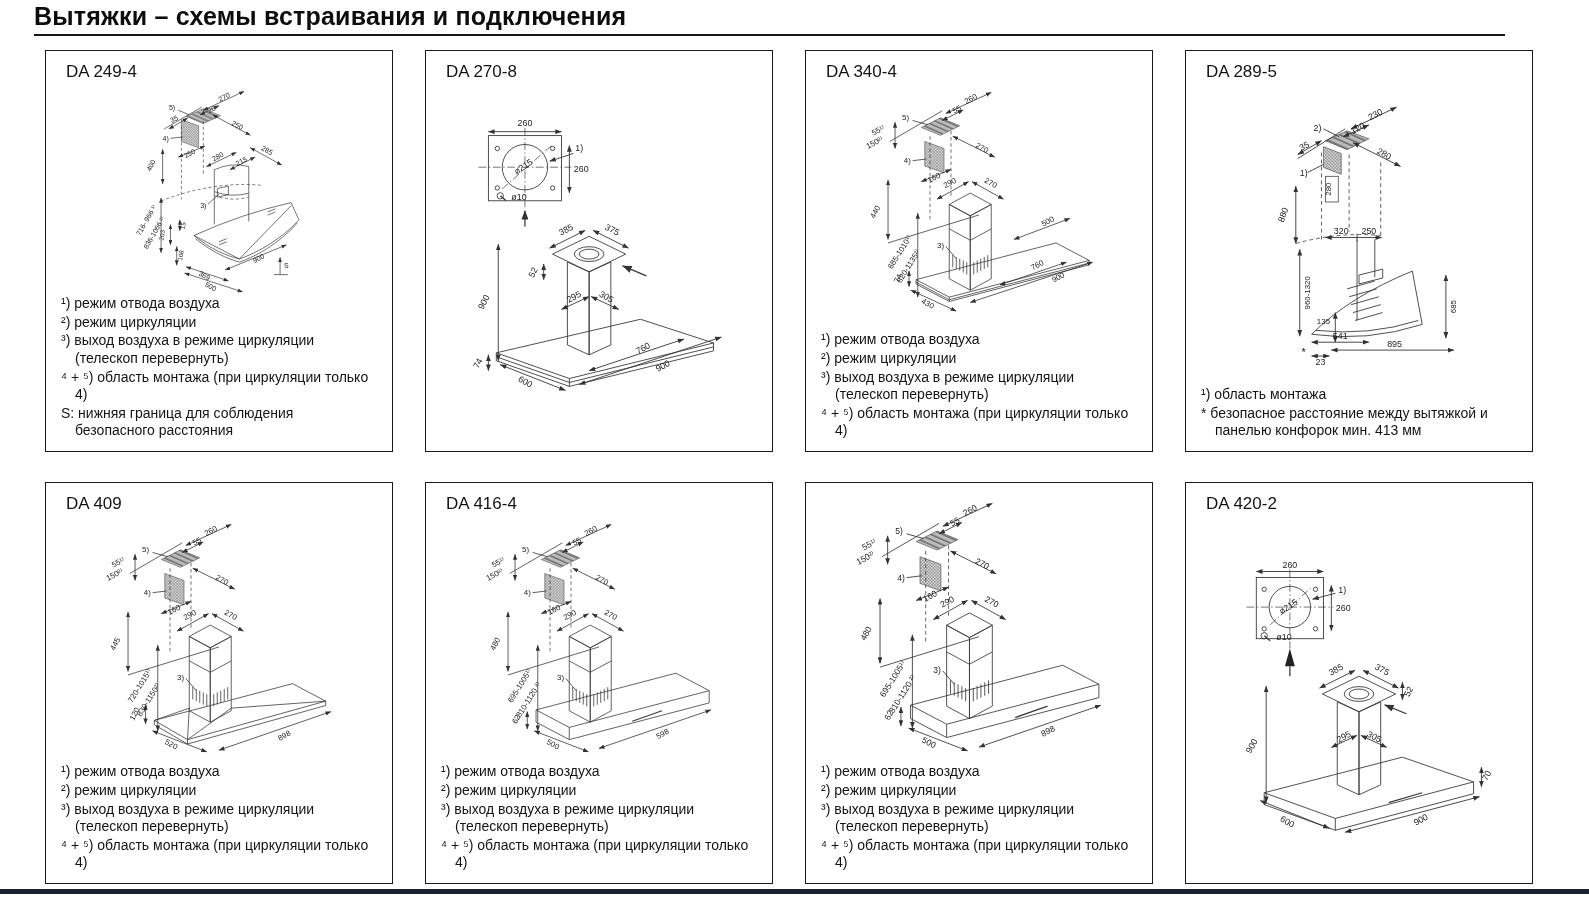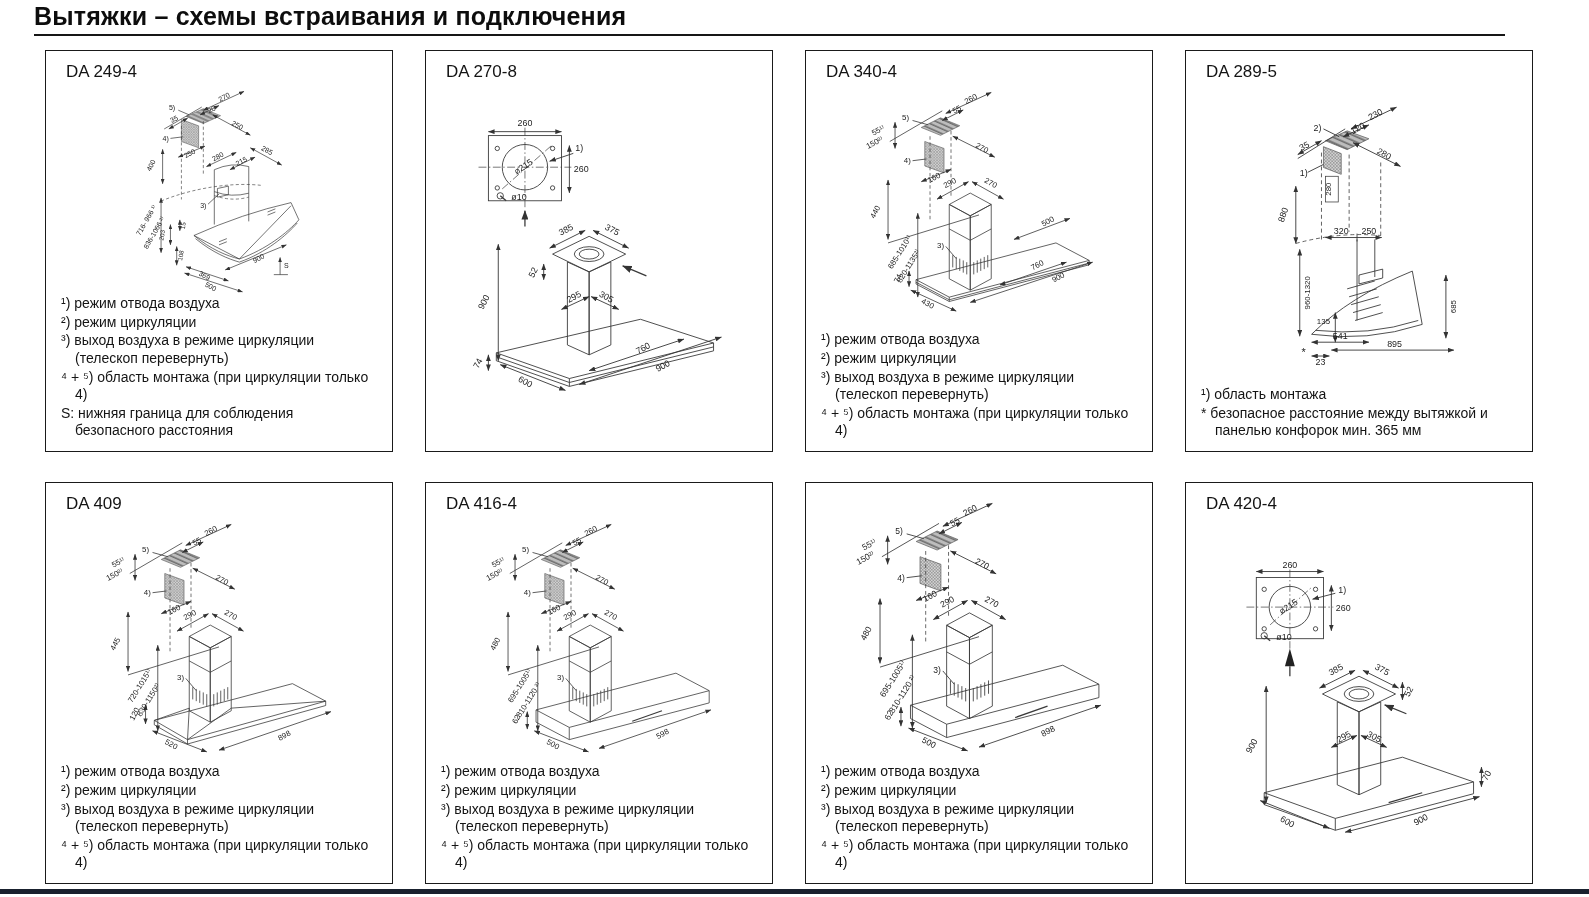"* безопасное расстояние между вытяжкой" div.fn { text: 365 -> 413 }
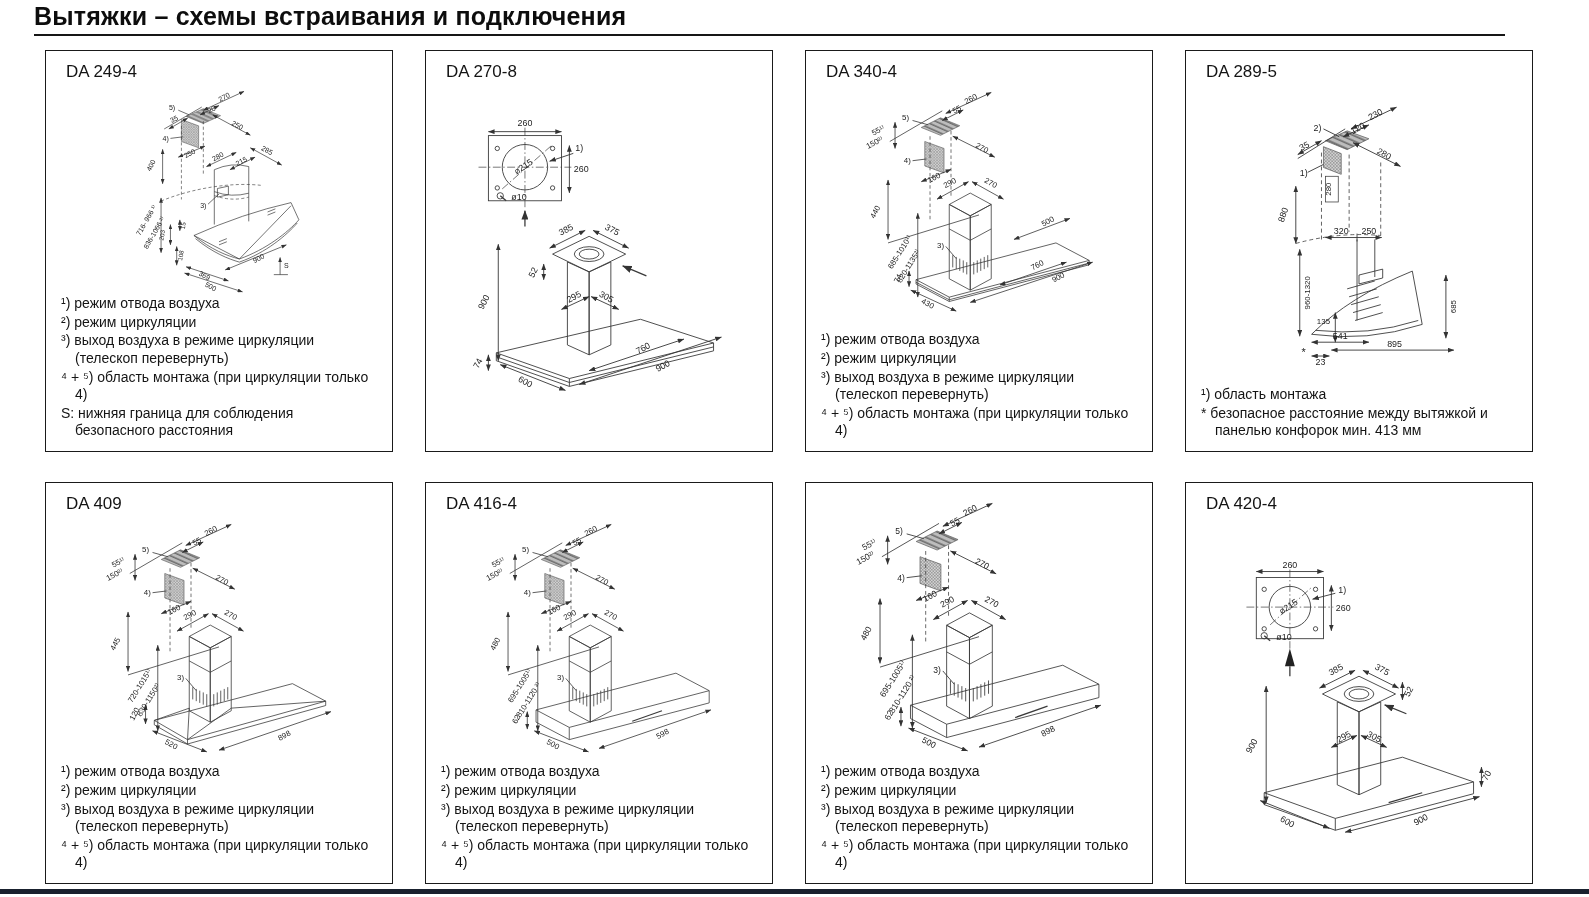"DA 420-4" div.ptitle { text: 420-4 -> 420-2 }
